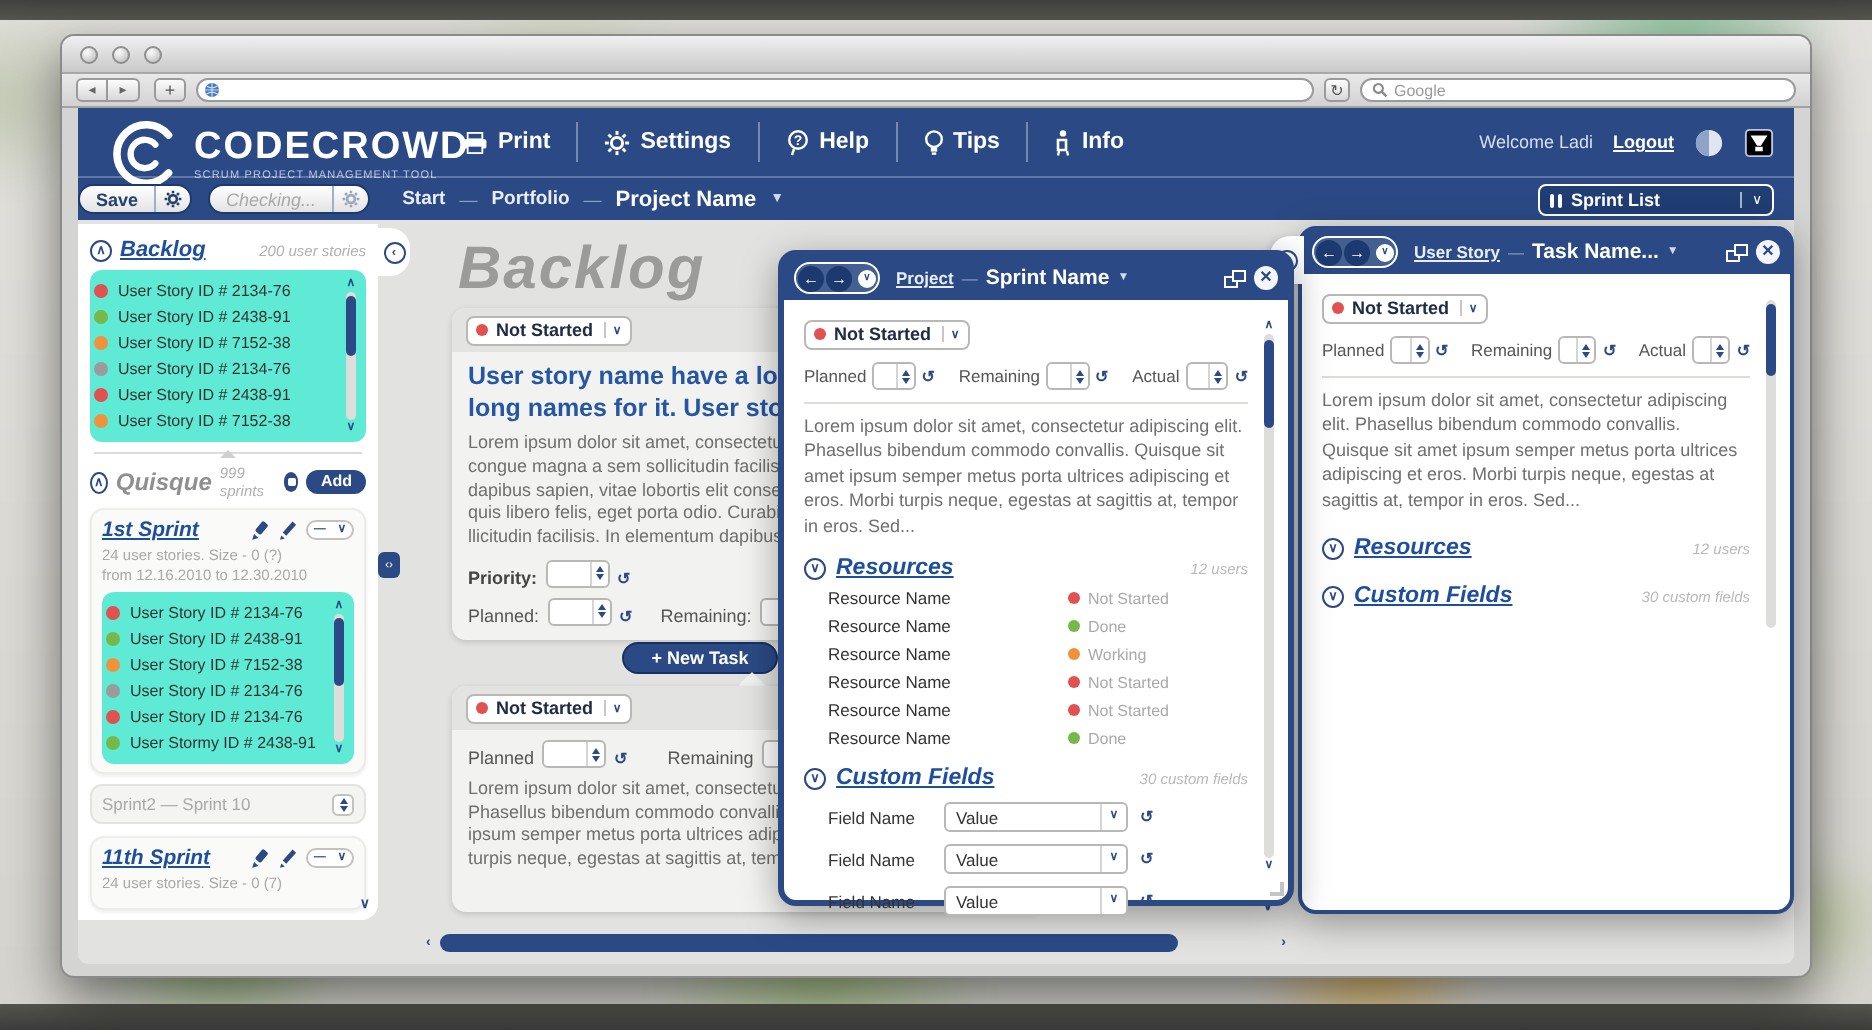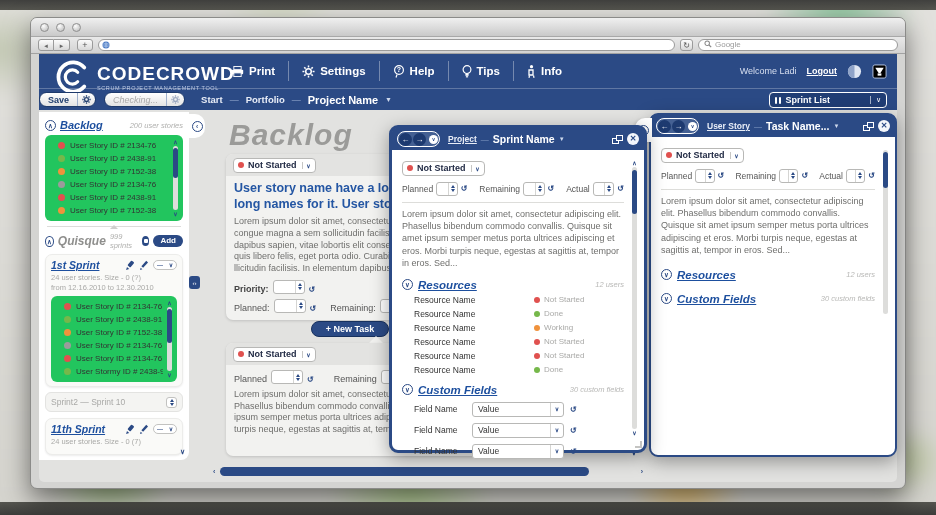"Google" .bsearch { align-items: flex-start -> center; width: 200px -> 218px }
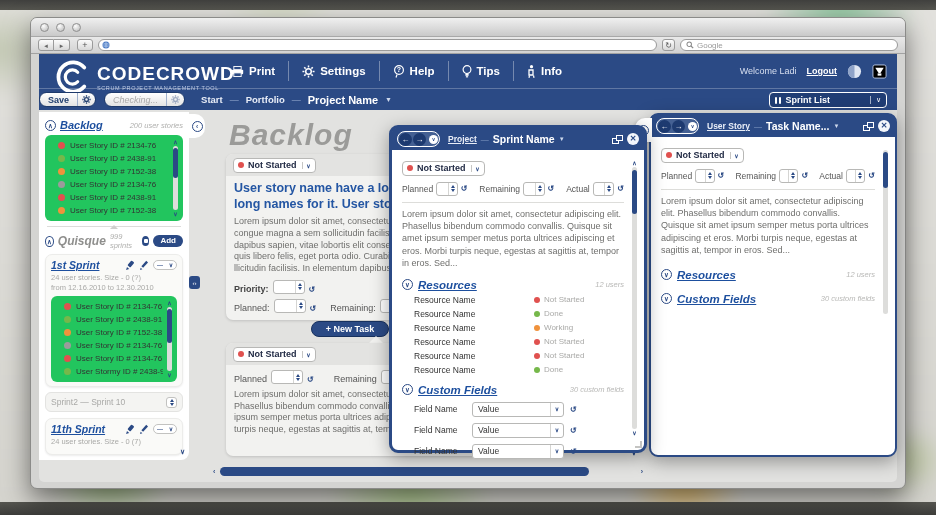"User Story ID # 2134-76" .listbox { background: #22c55e -> #5eead4; padding: 4px 14px 4px 13px -> 4px 14px 4px 2px }
